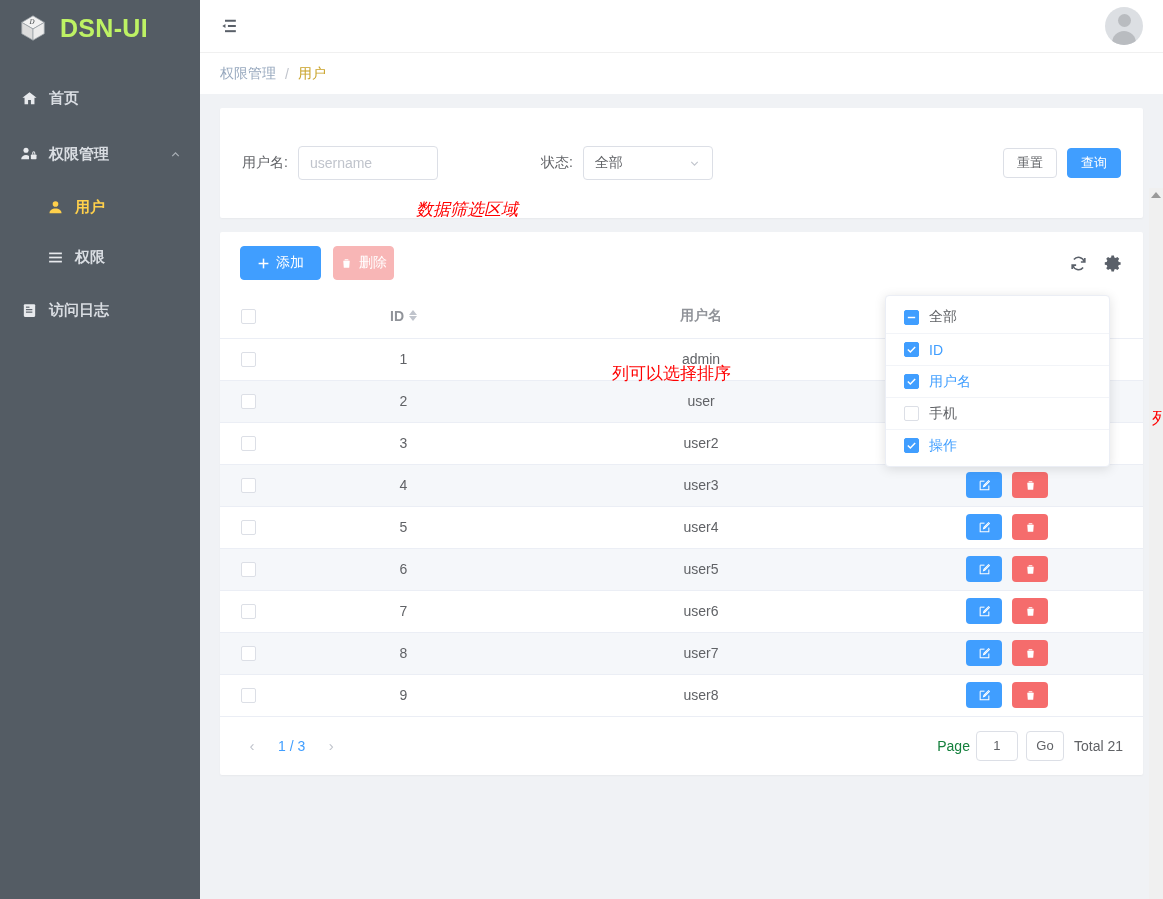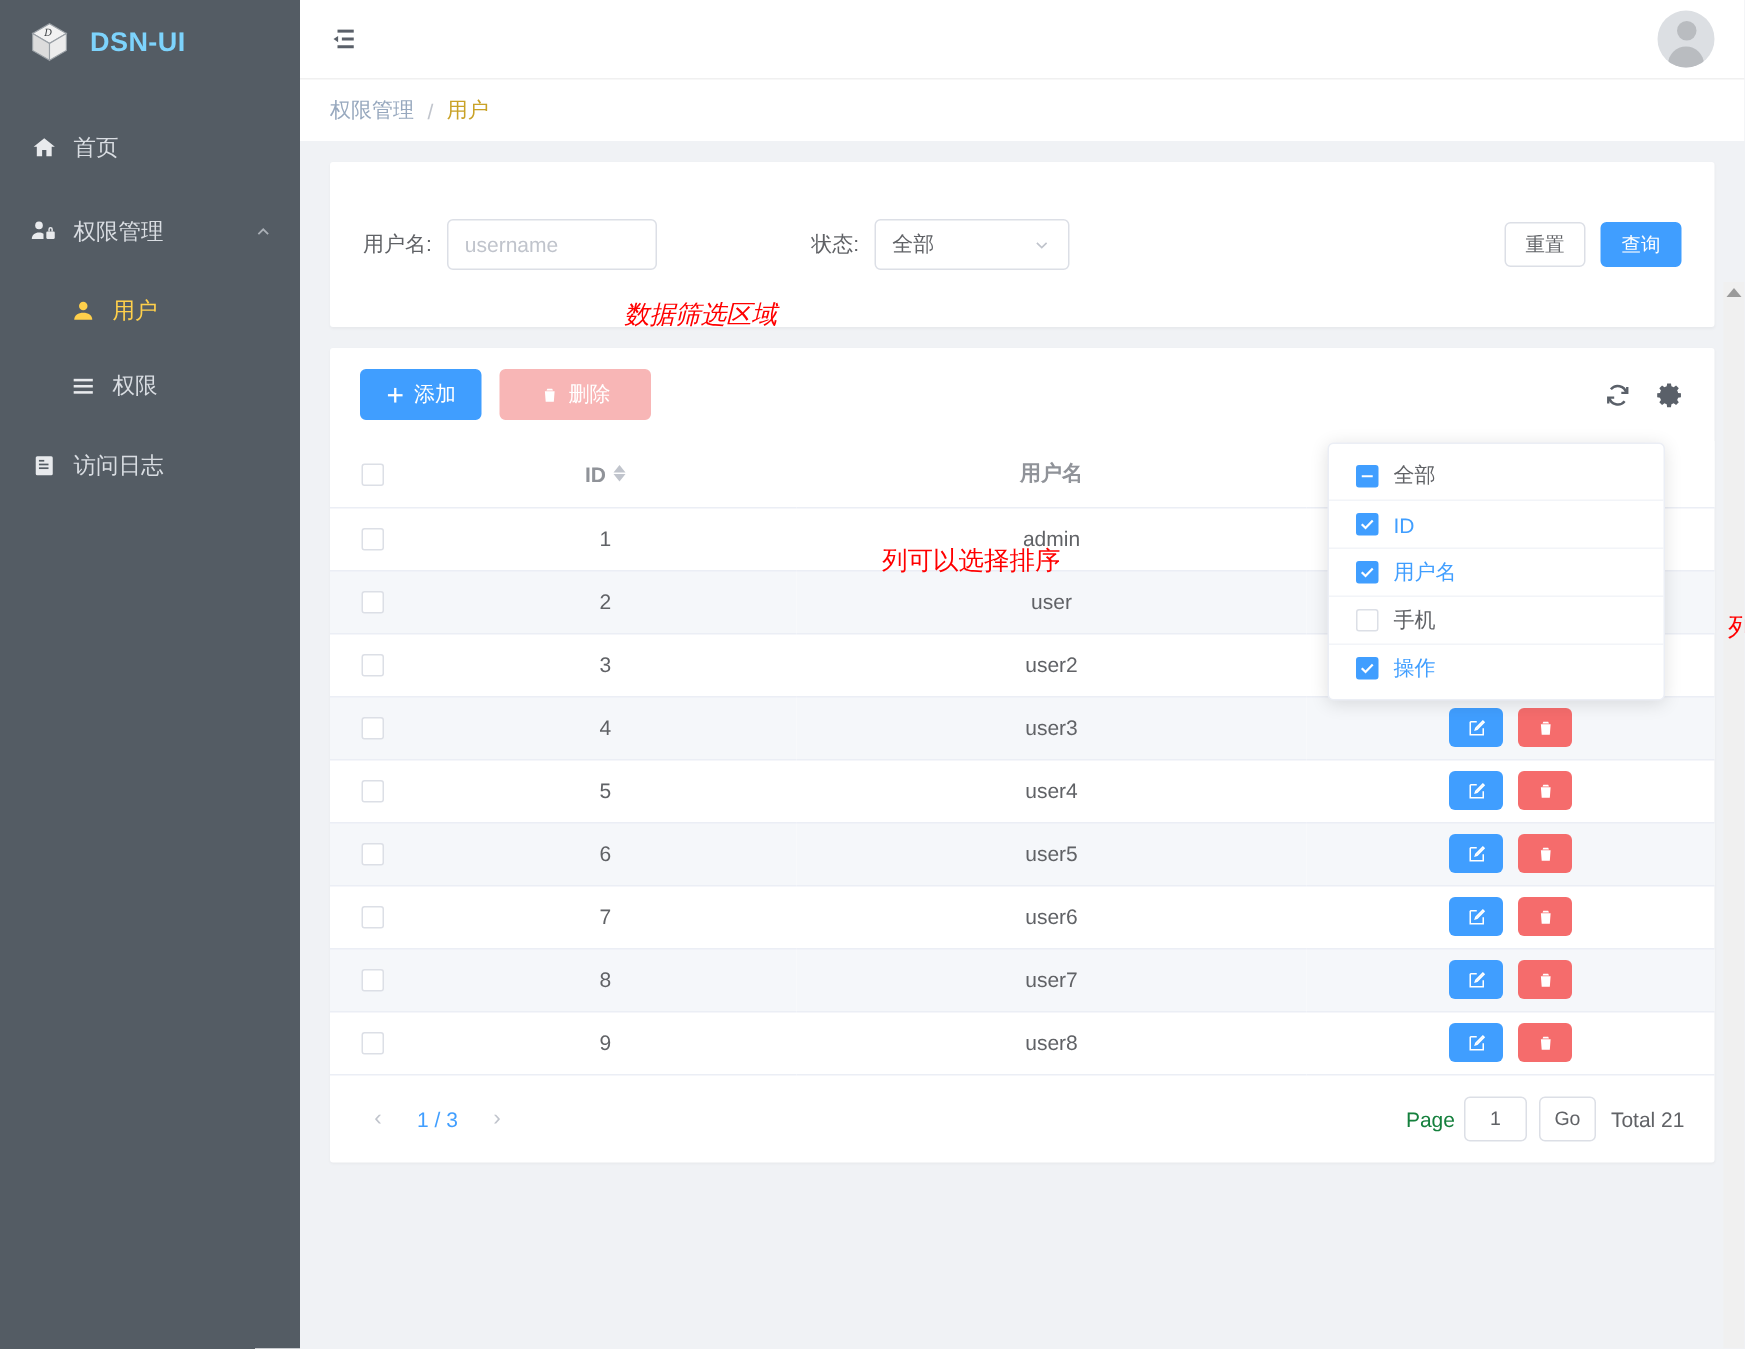"DSN-UI" .brand-title { color: #7dd3fc -> #bef264; font-size: 18px -> 25px }
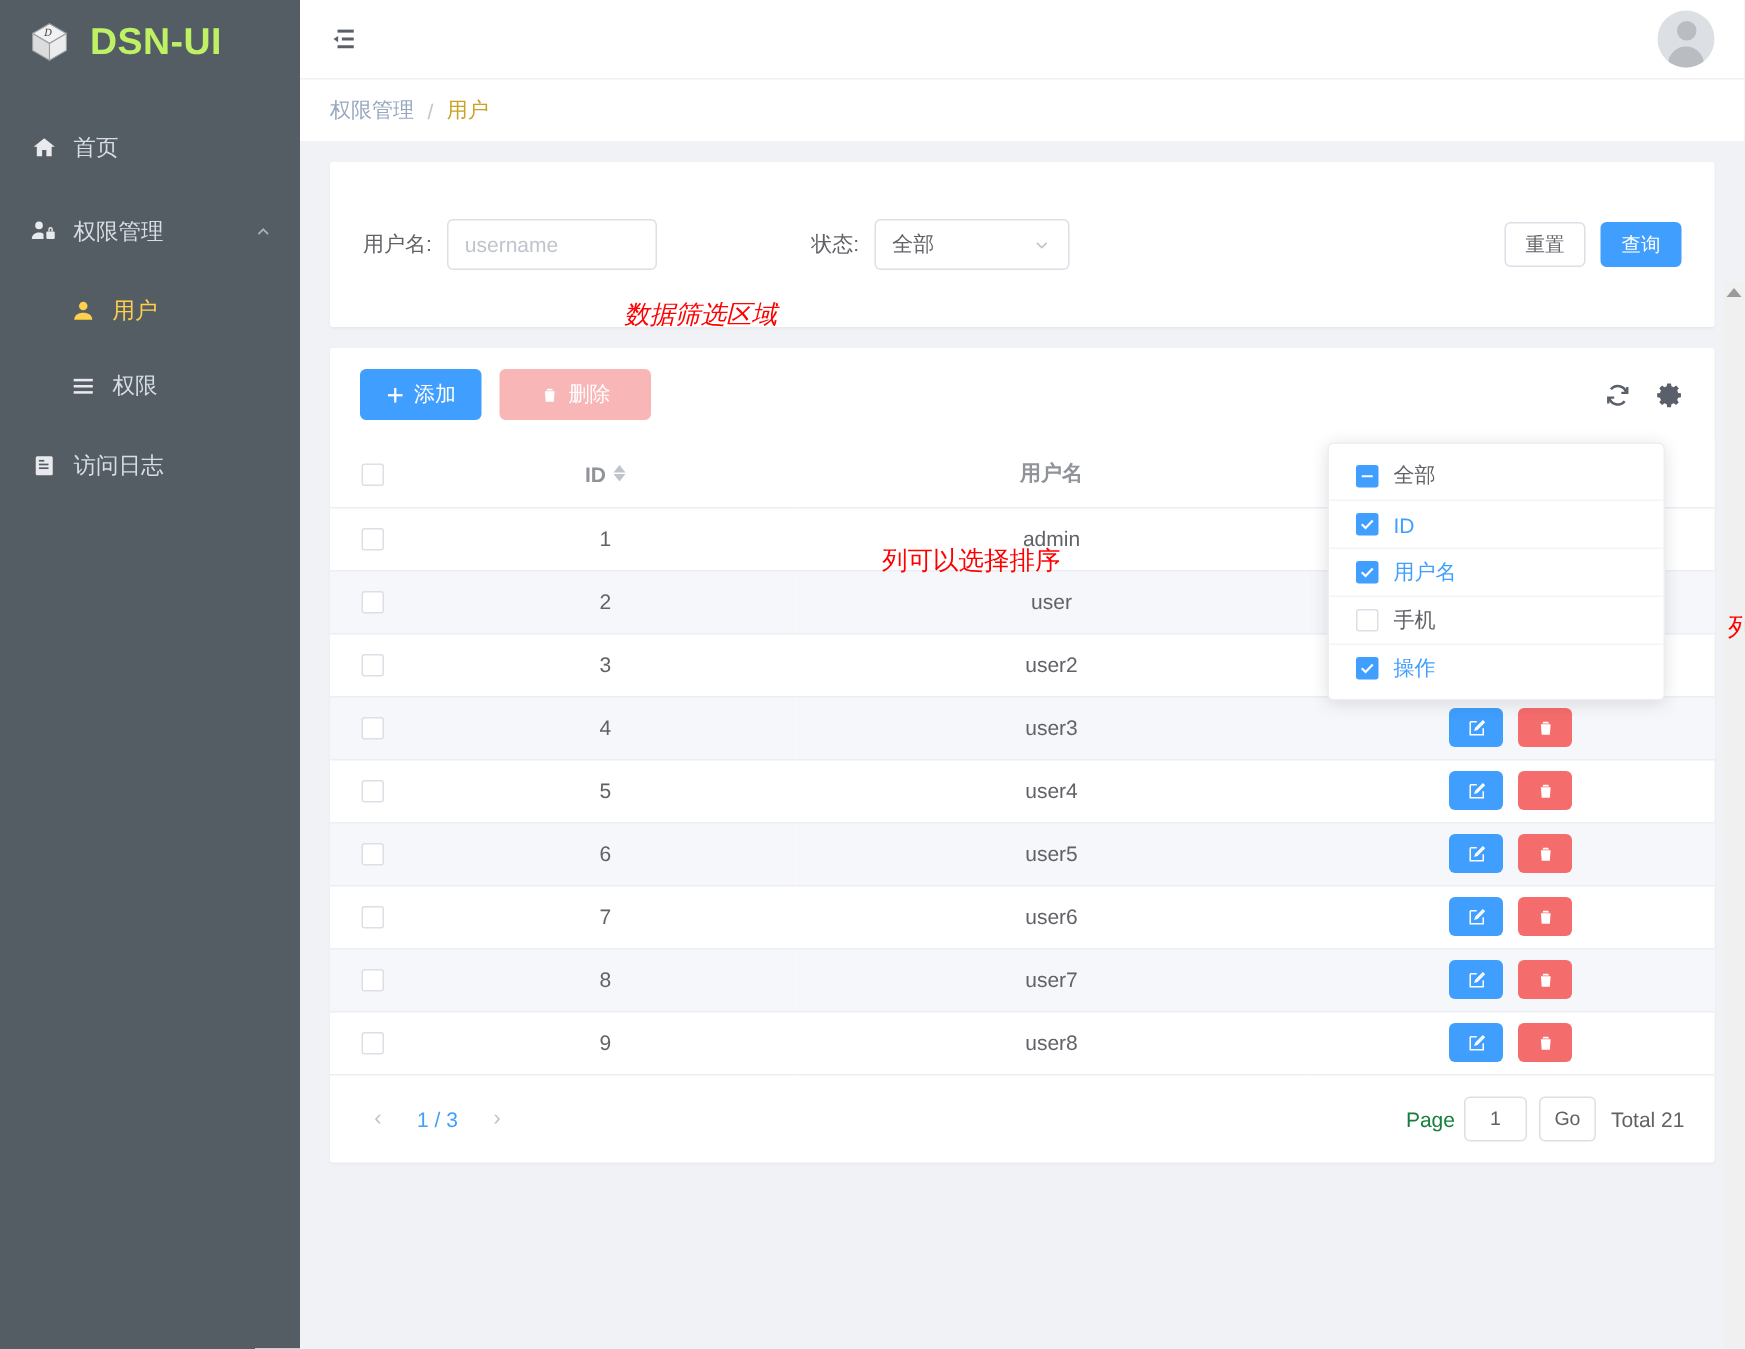"首页" .menu-item { font-weight: none -> bold }
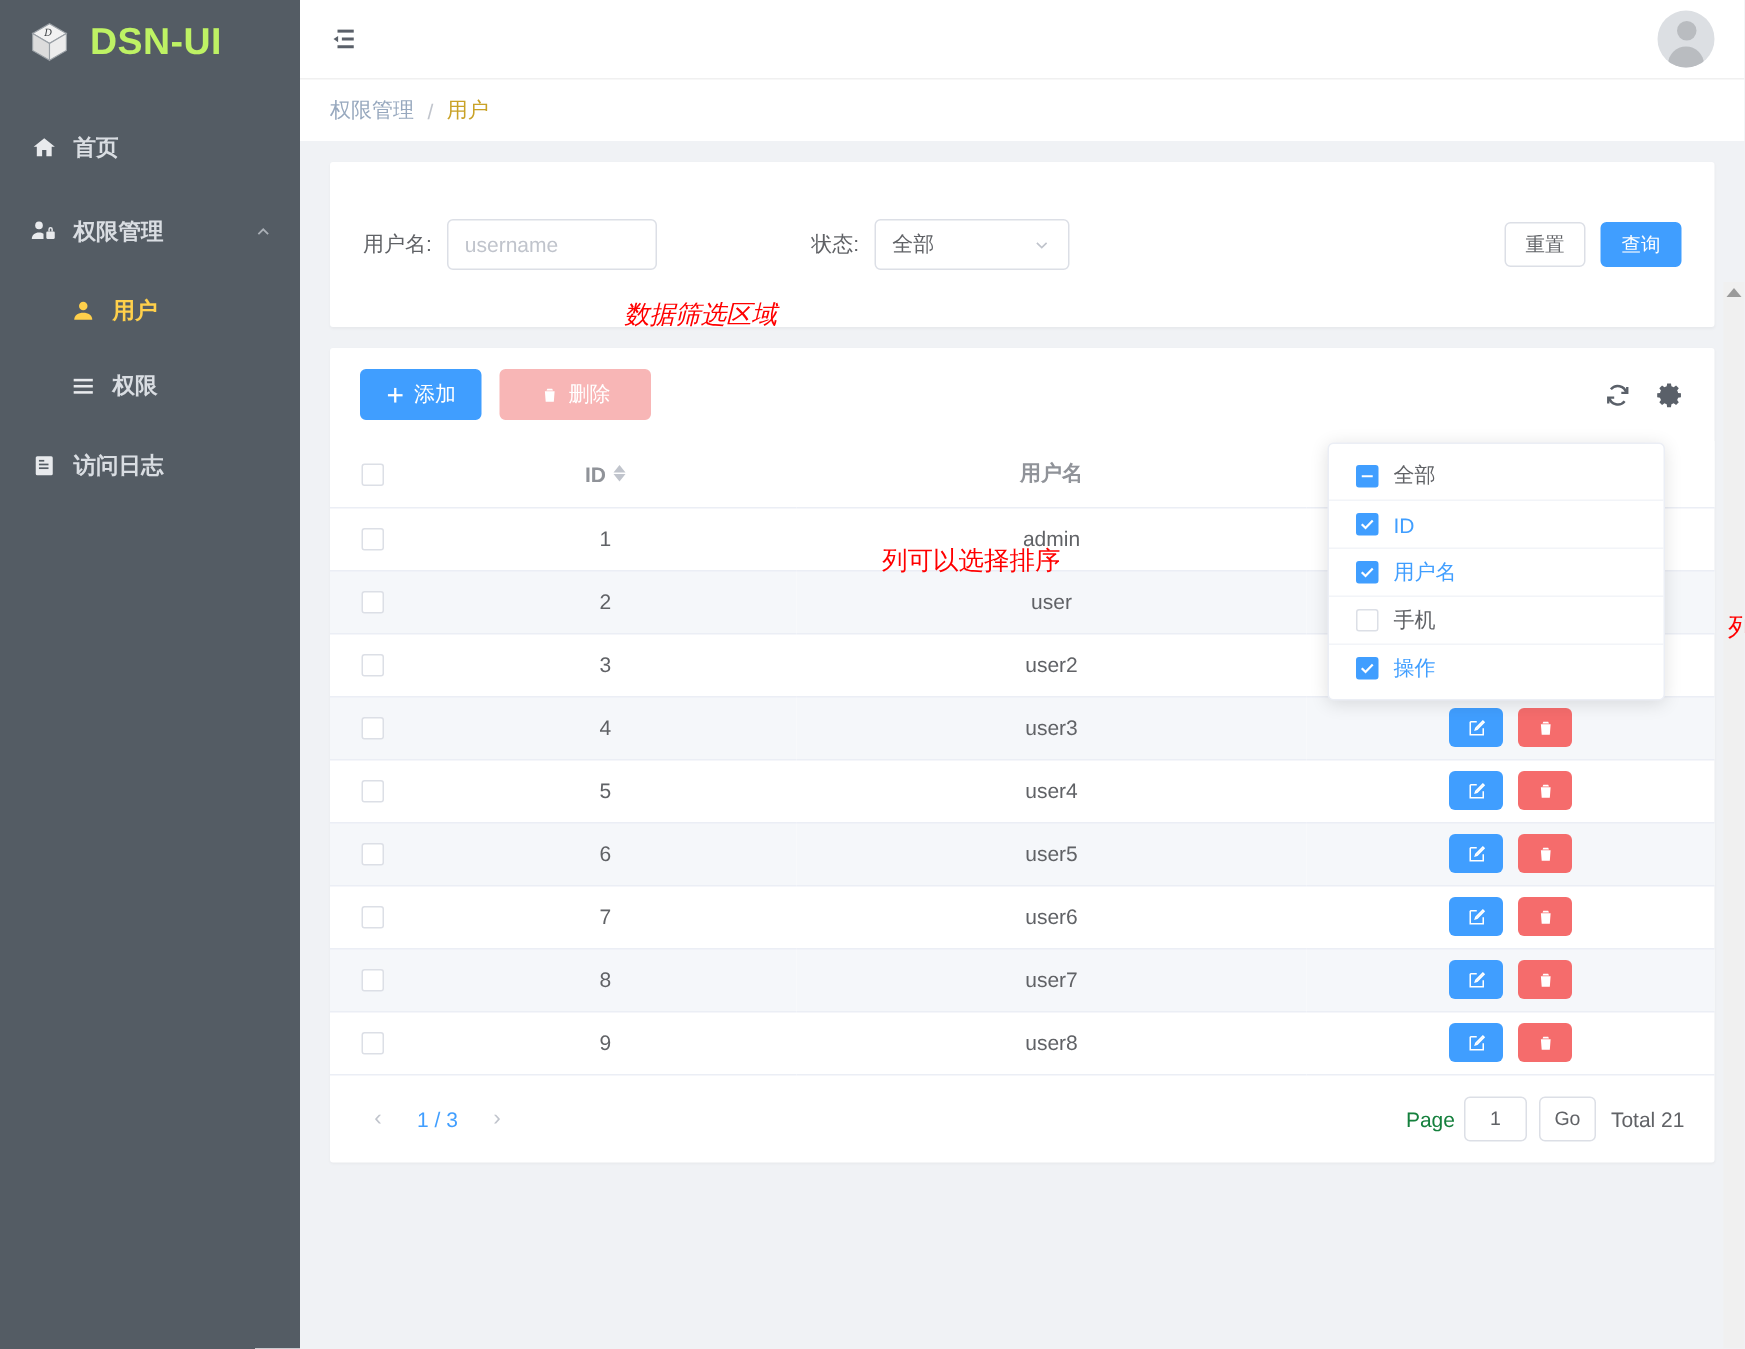"删除" .btn-danger-disabled { padding: 0 26px -> 0 6px }
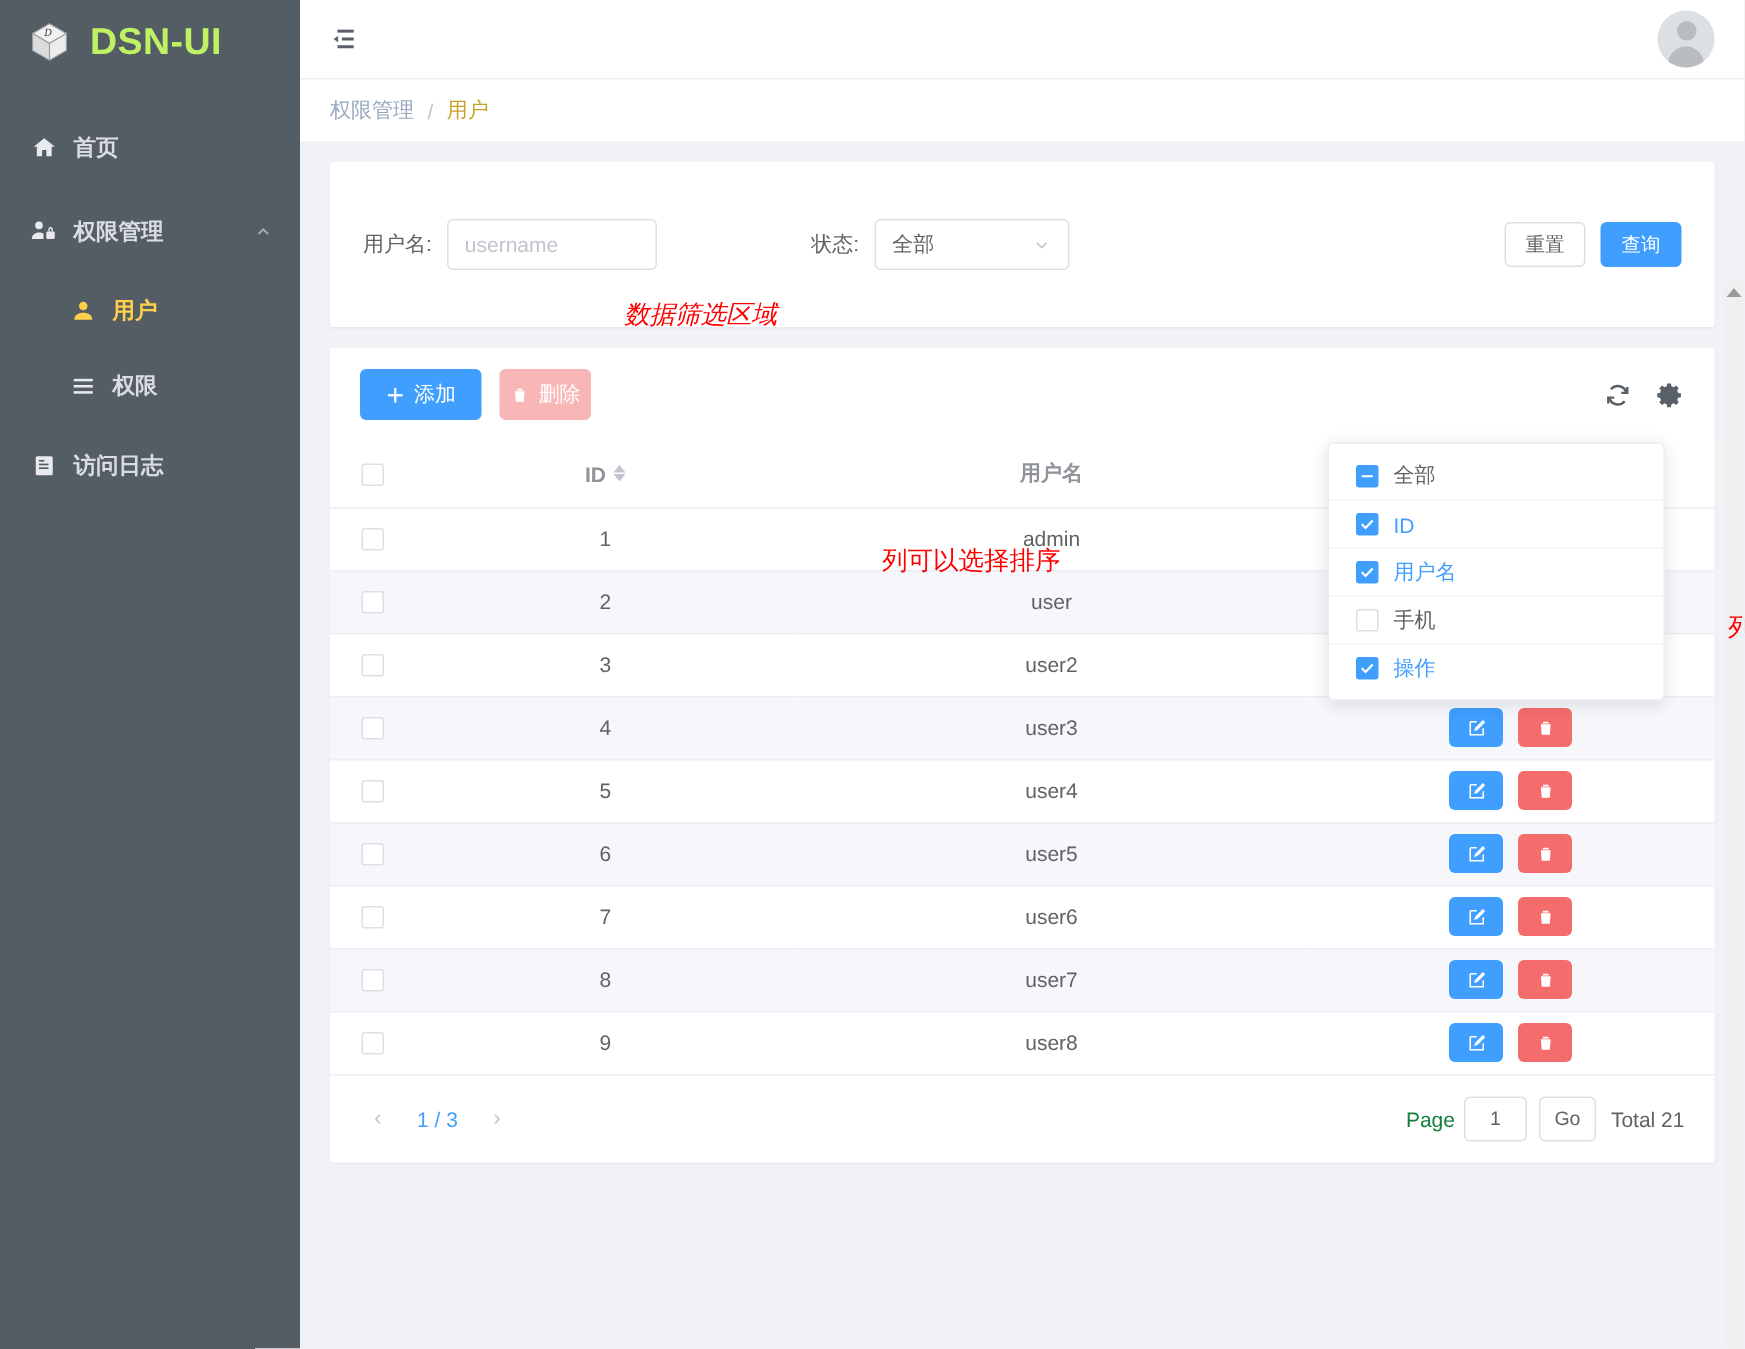"列可以选择排序" #anno-sort { left: 388px -> 412px }
